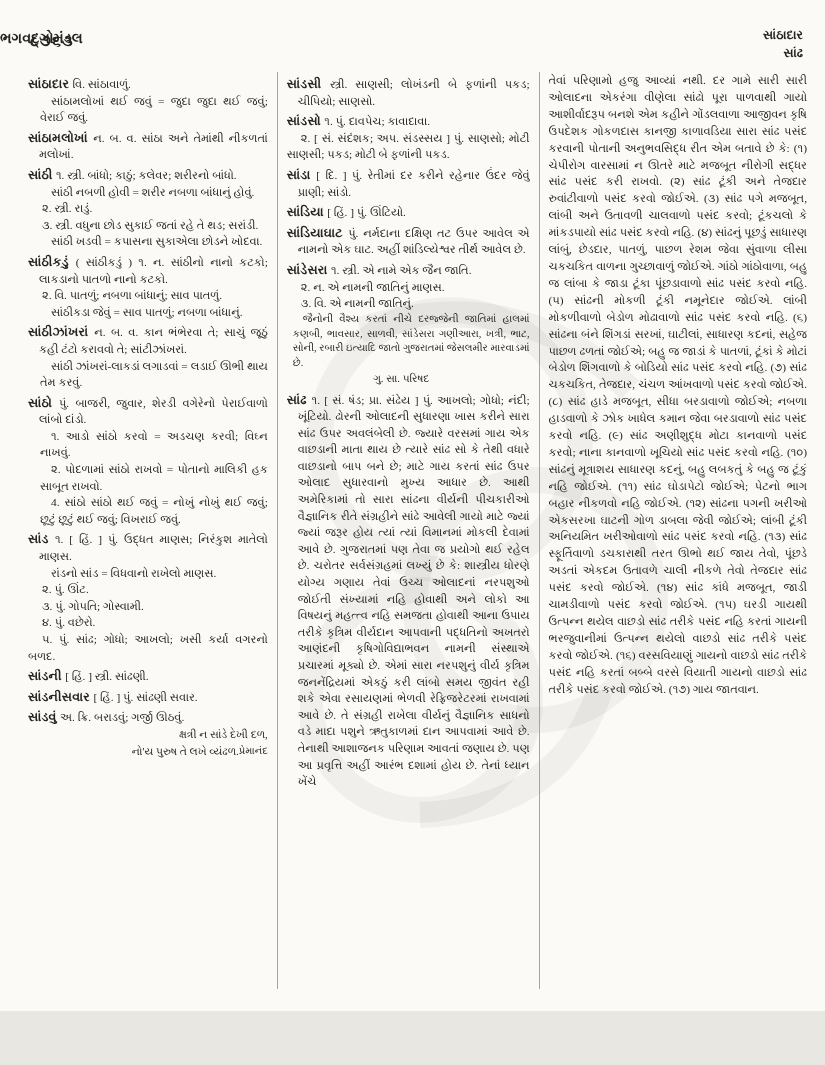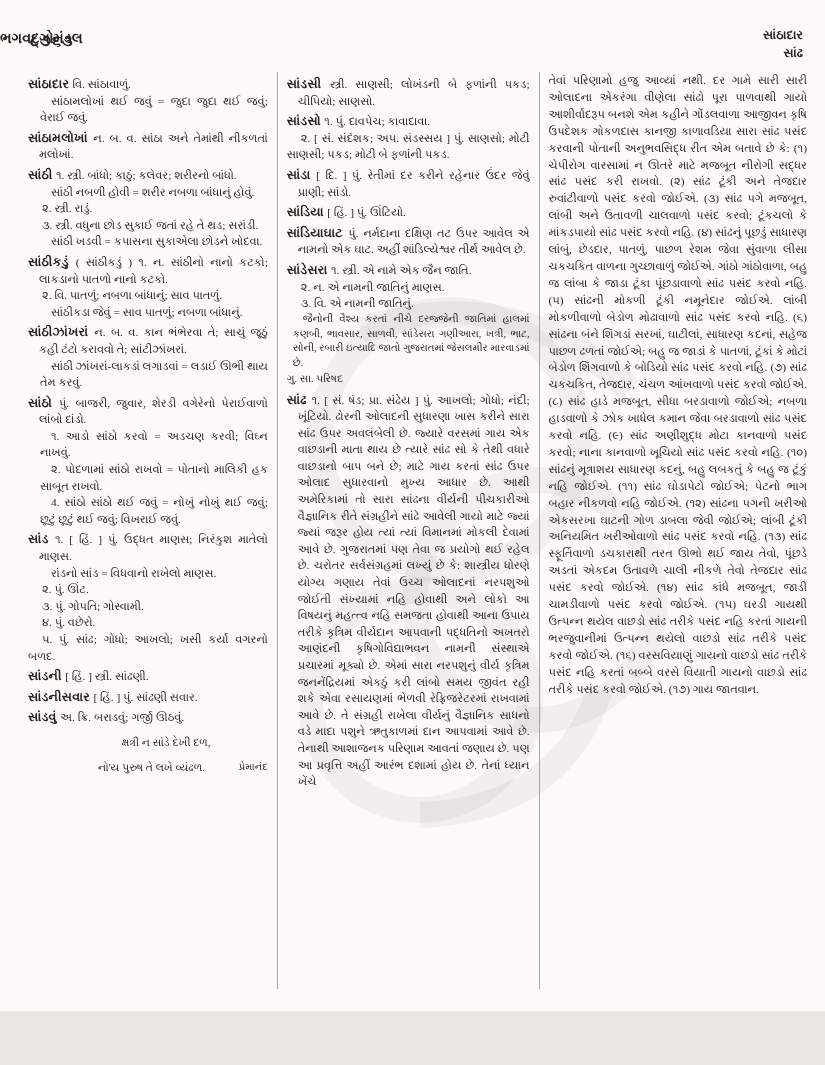"ગુ. સા. પરિષદ" .attrib { text-align: left -> center }
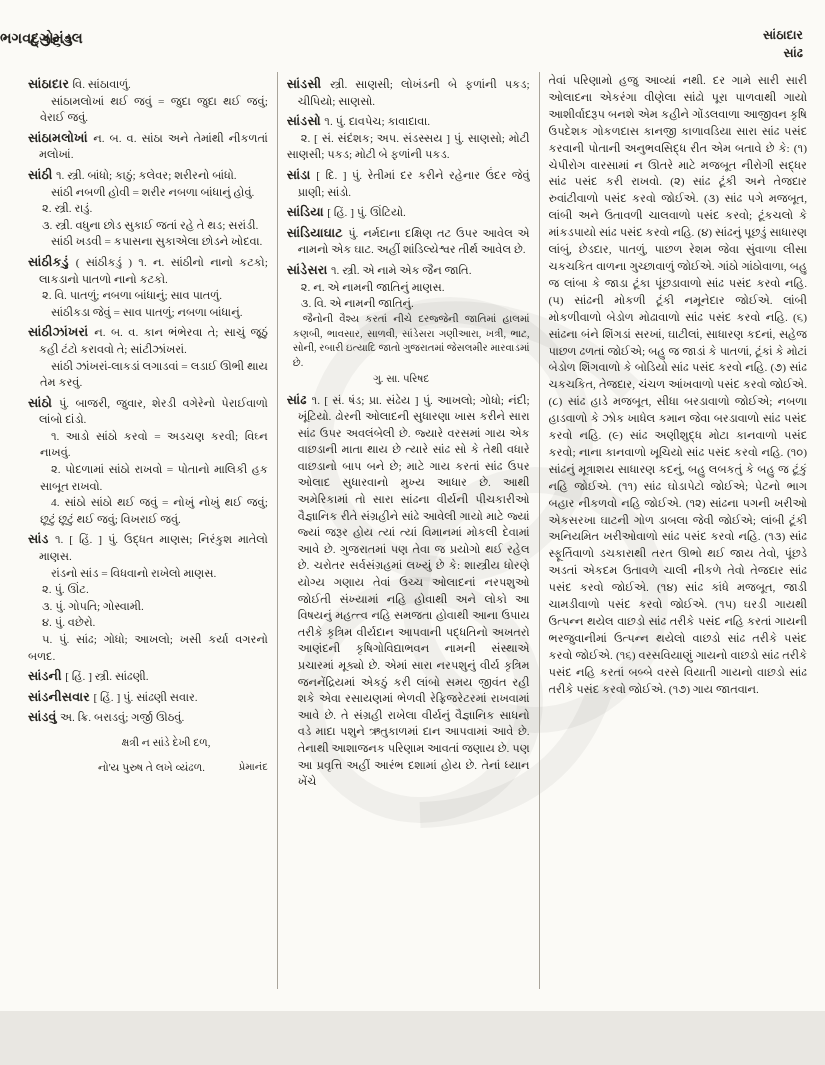"ક્ષત્રી ન સાંડે દેખી દળ," .verse { margin-top: 8px -> none; text-align: center -> right }
